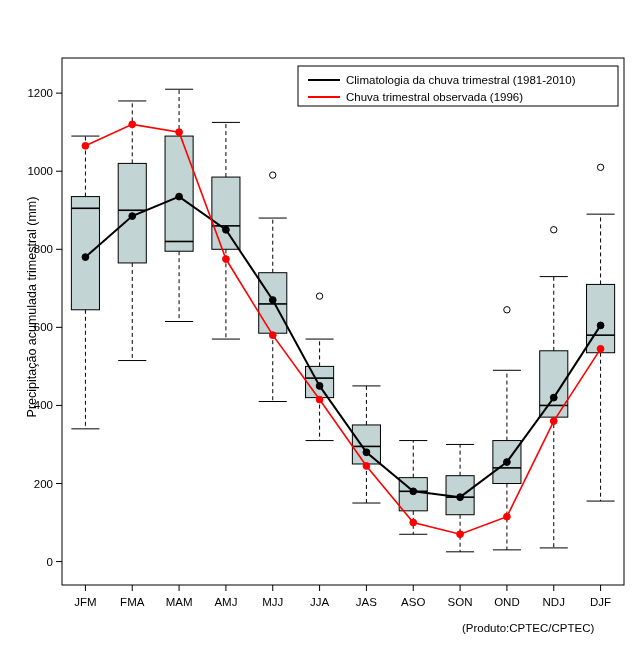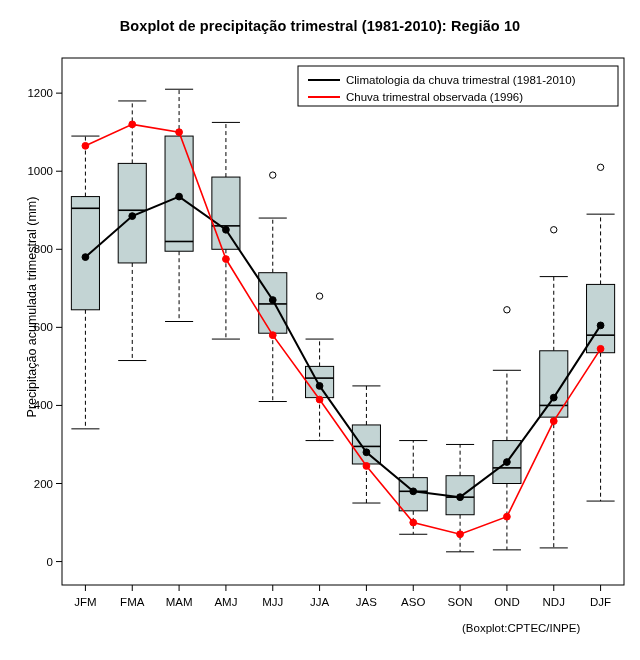"Boxplot de precipitação trimestral" div { html: <div>Boxplot de precipitação trimestral (1981-2010): Região 10</div> -> none }
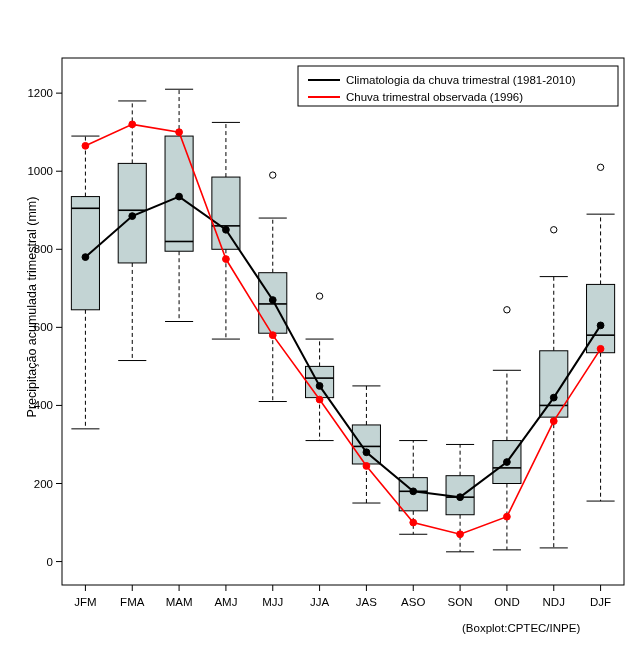"(Boxplot:CPTEC/INPE)" div { text: Boxplot:CPTEC/INPE -> Produto:CPTEC/CPTEC }
